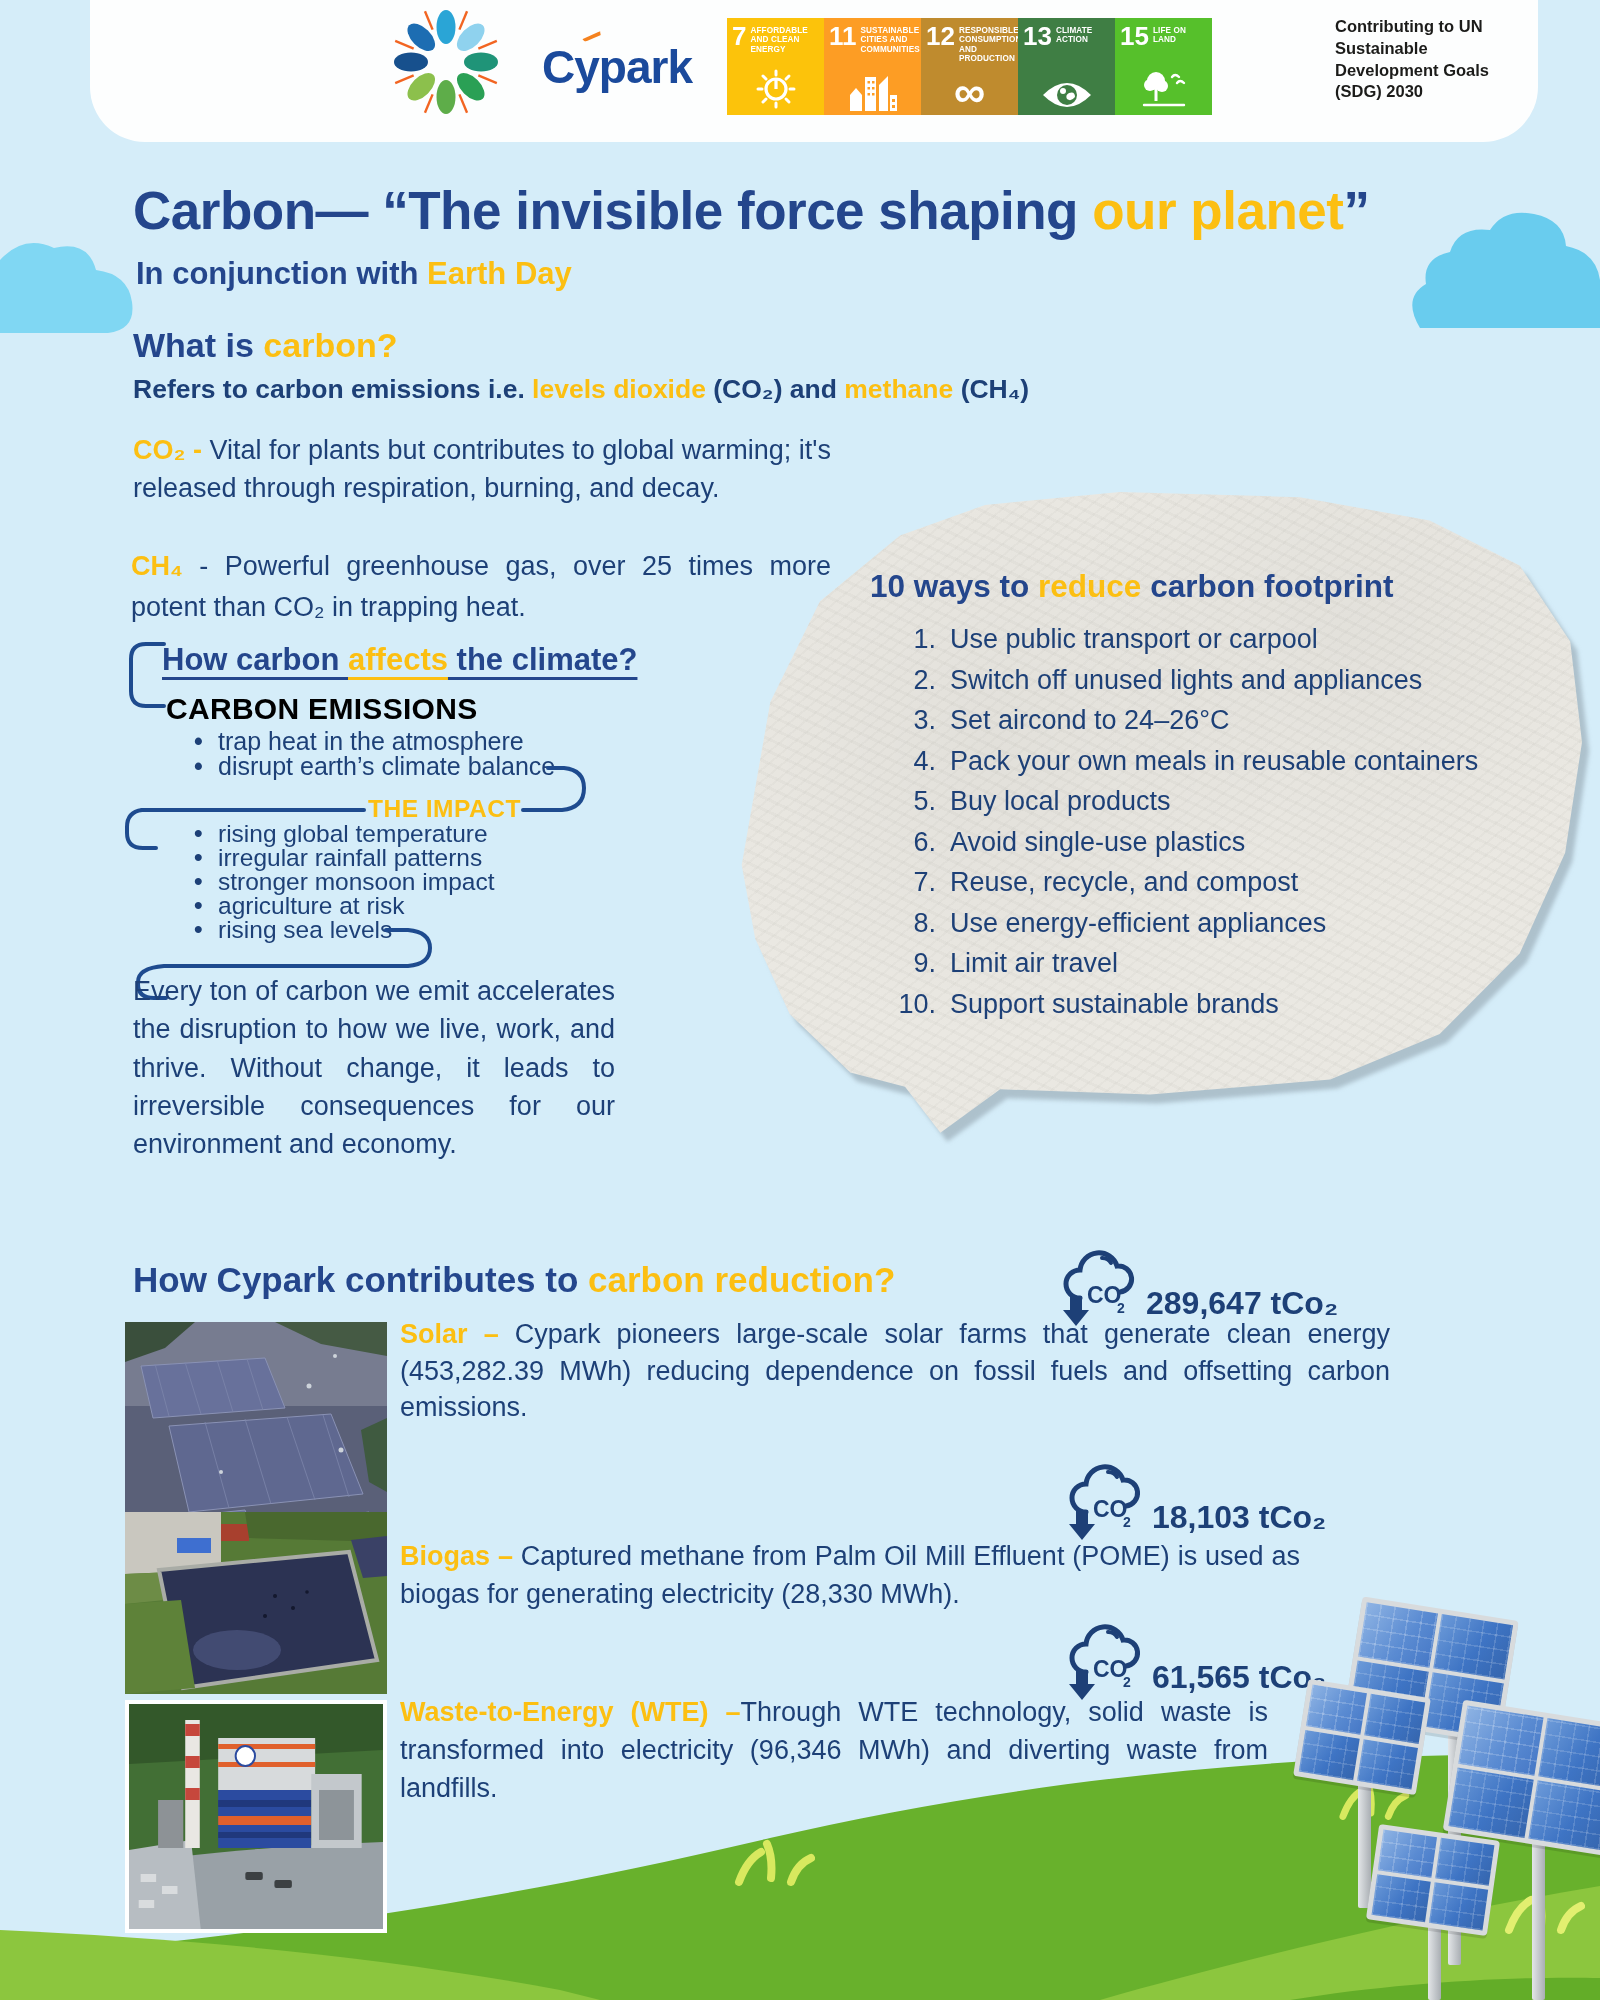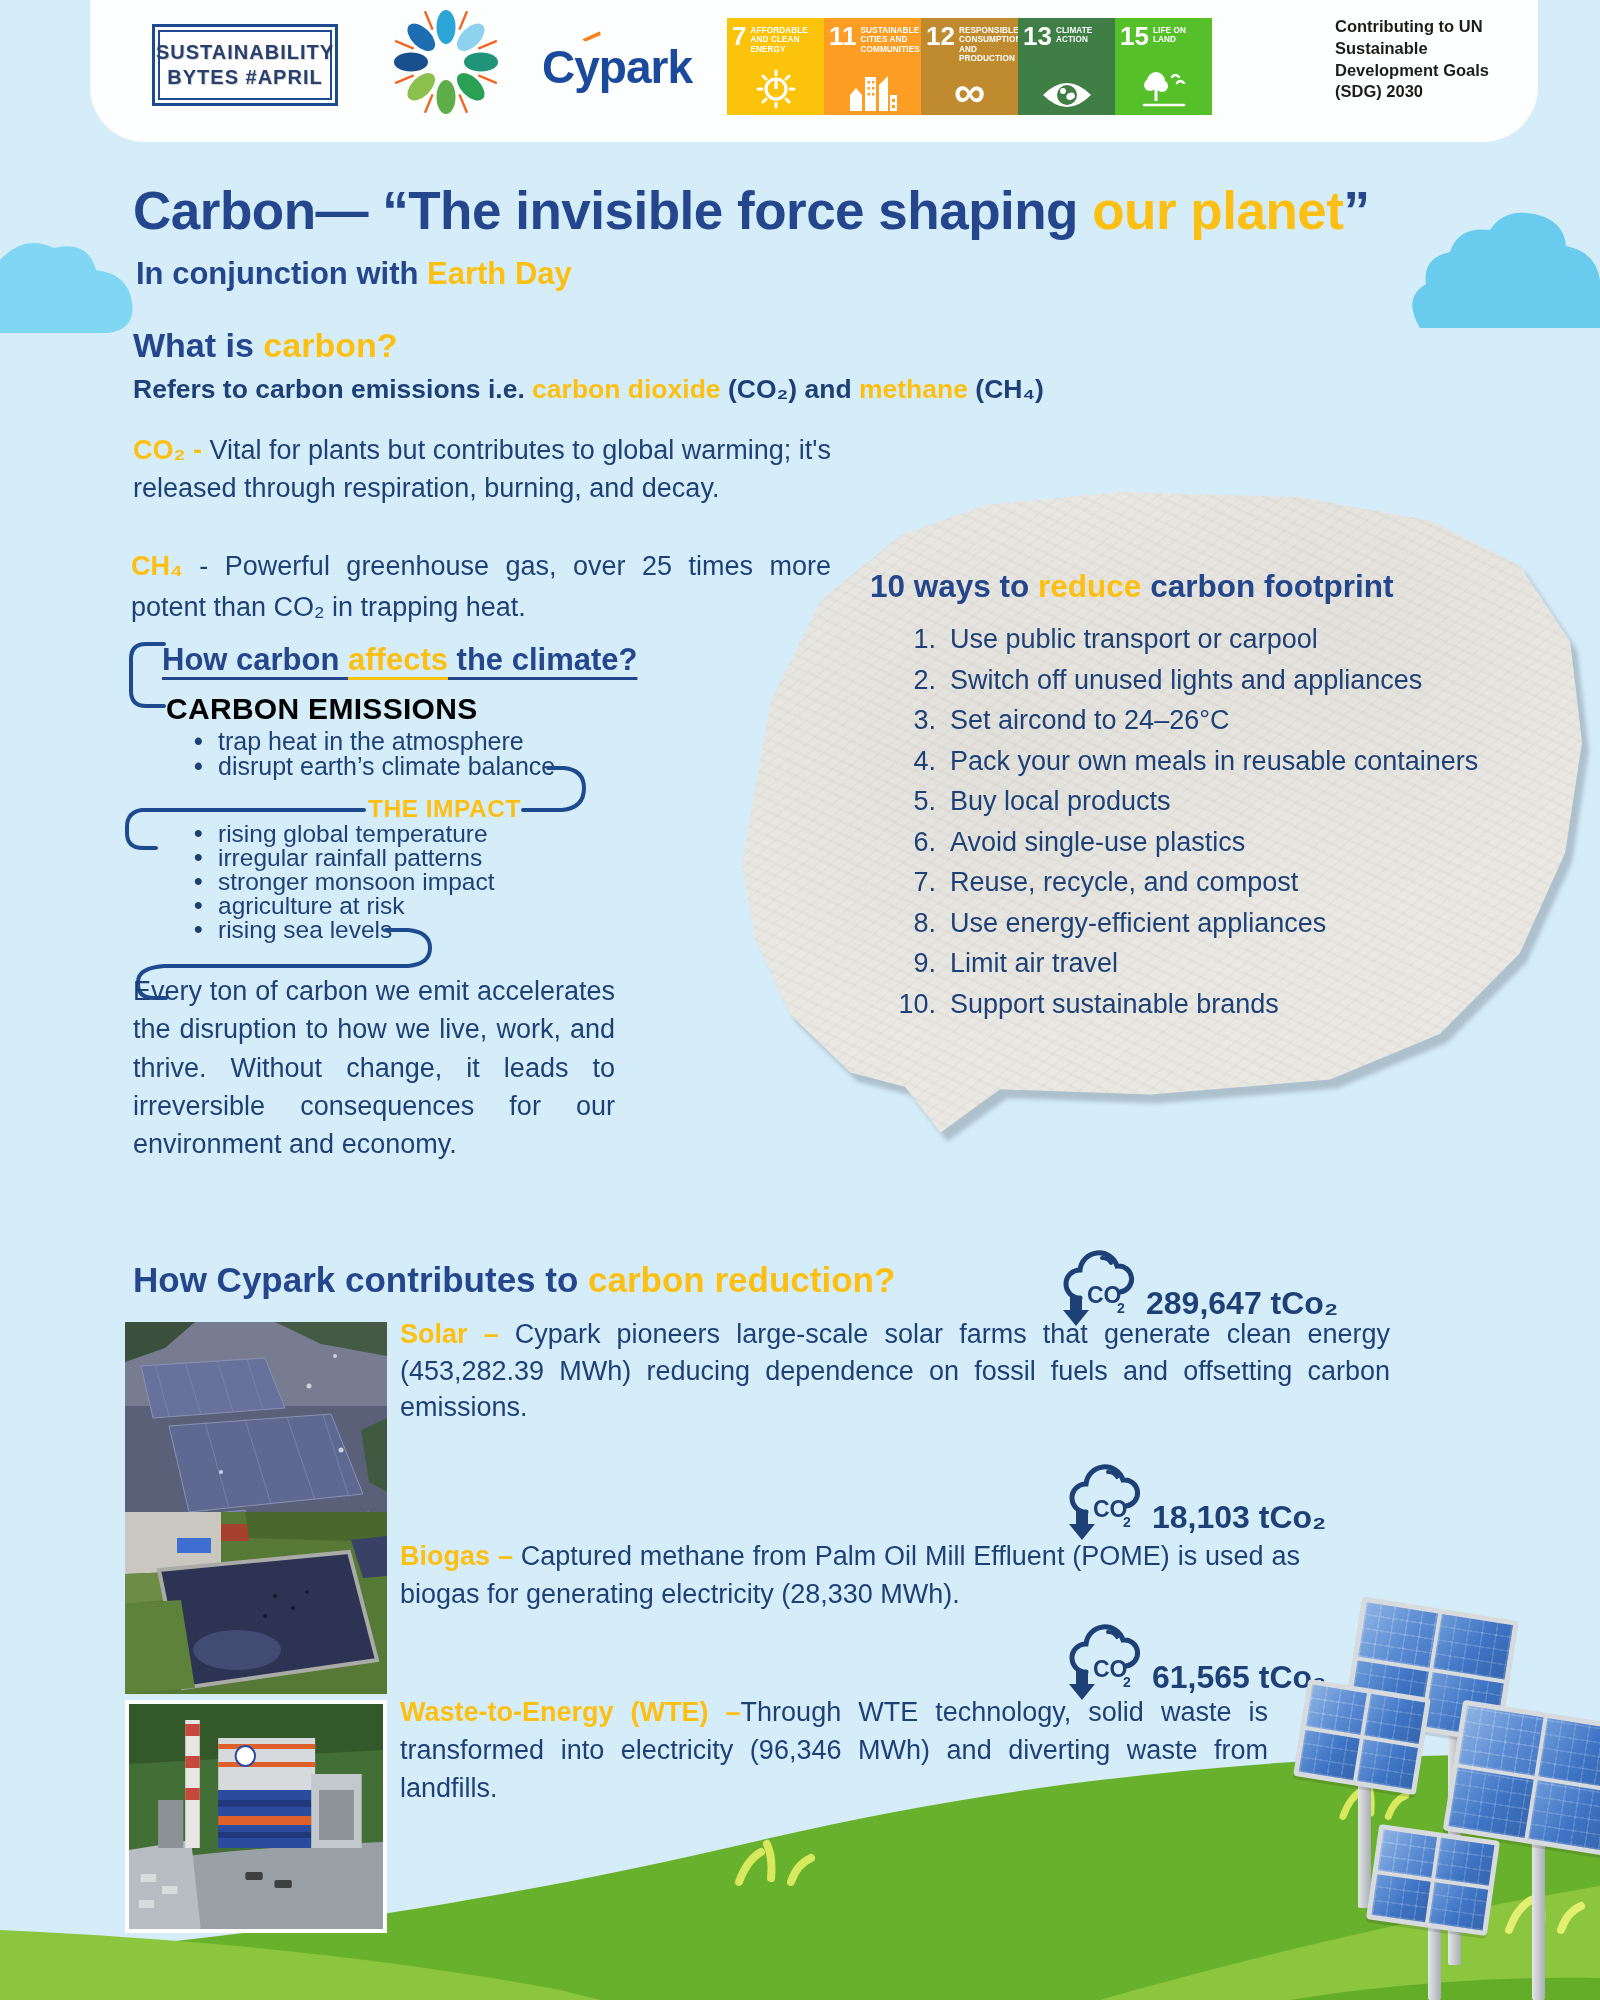"SUSTAINABILITY" div.badge { html: <div> <div> <span>SUSTAINABILITY</span> <span>BYTES #APRIL</span> </div> </div> -> none }
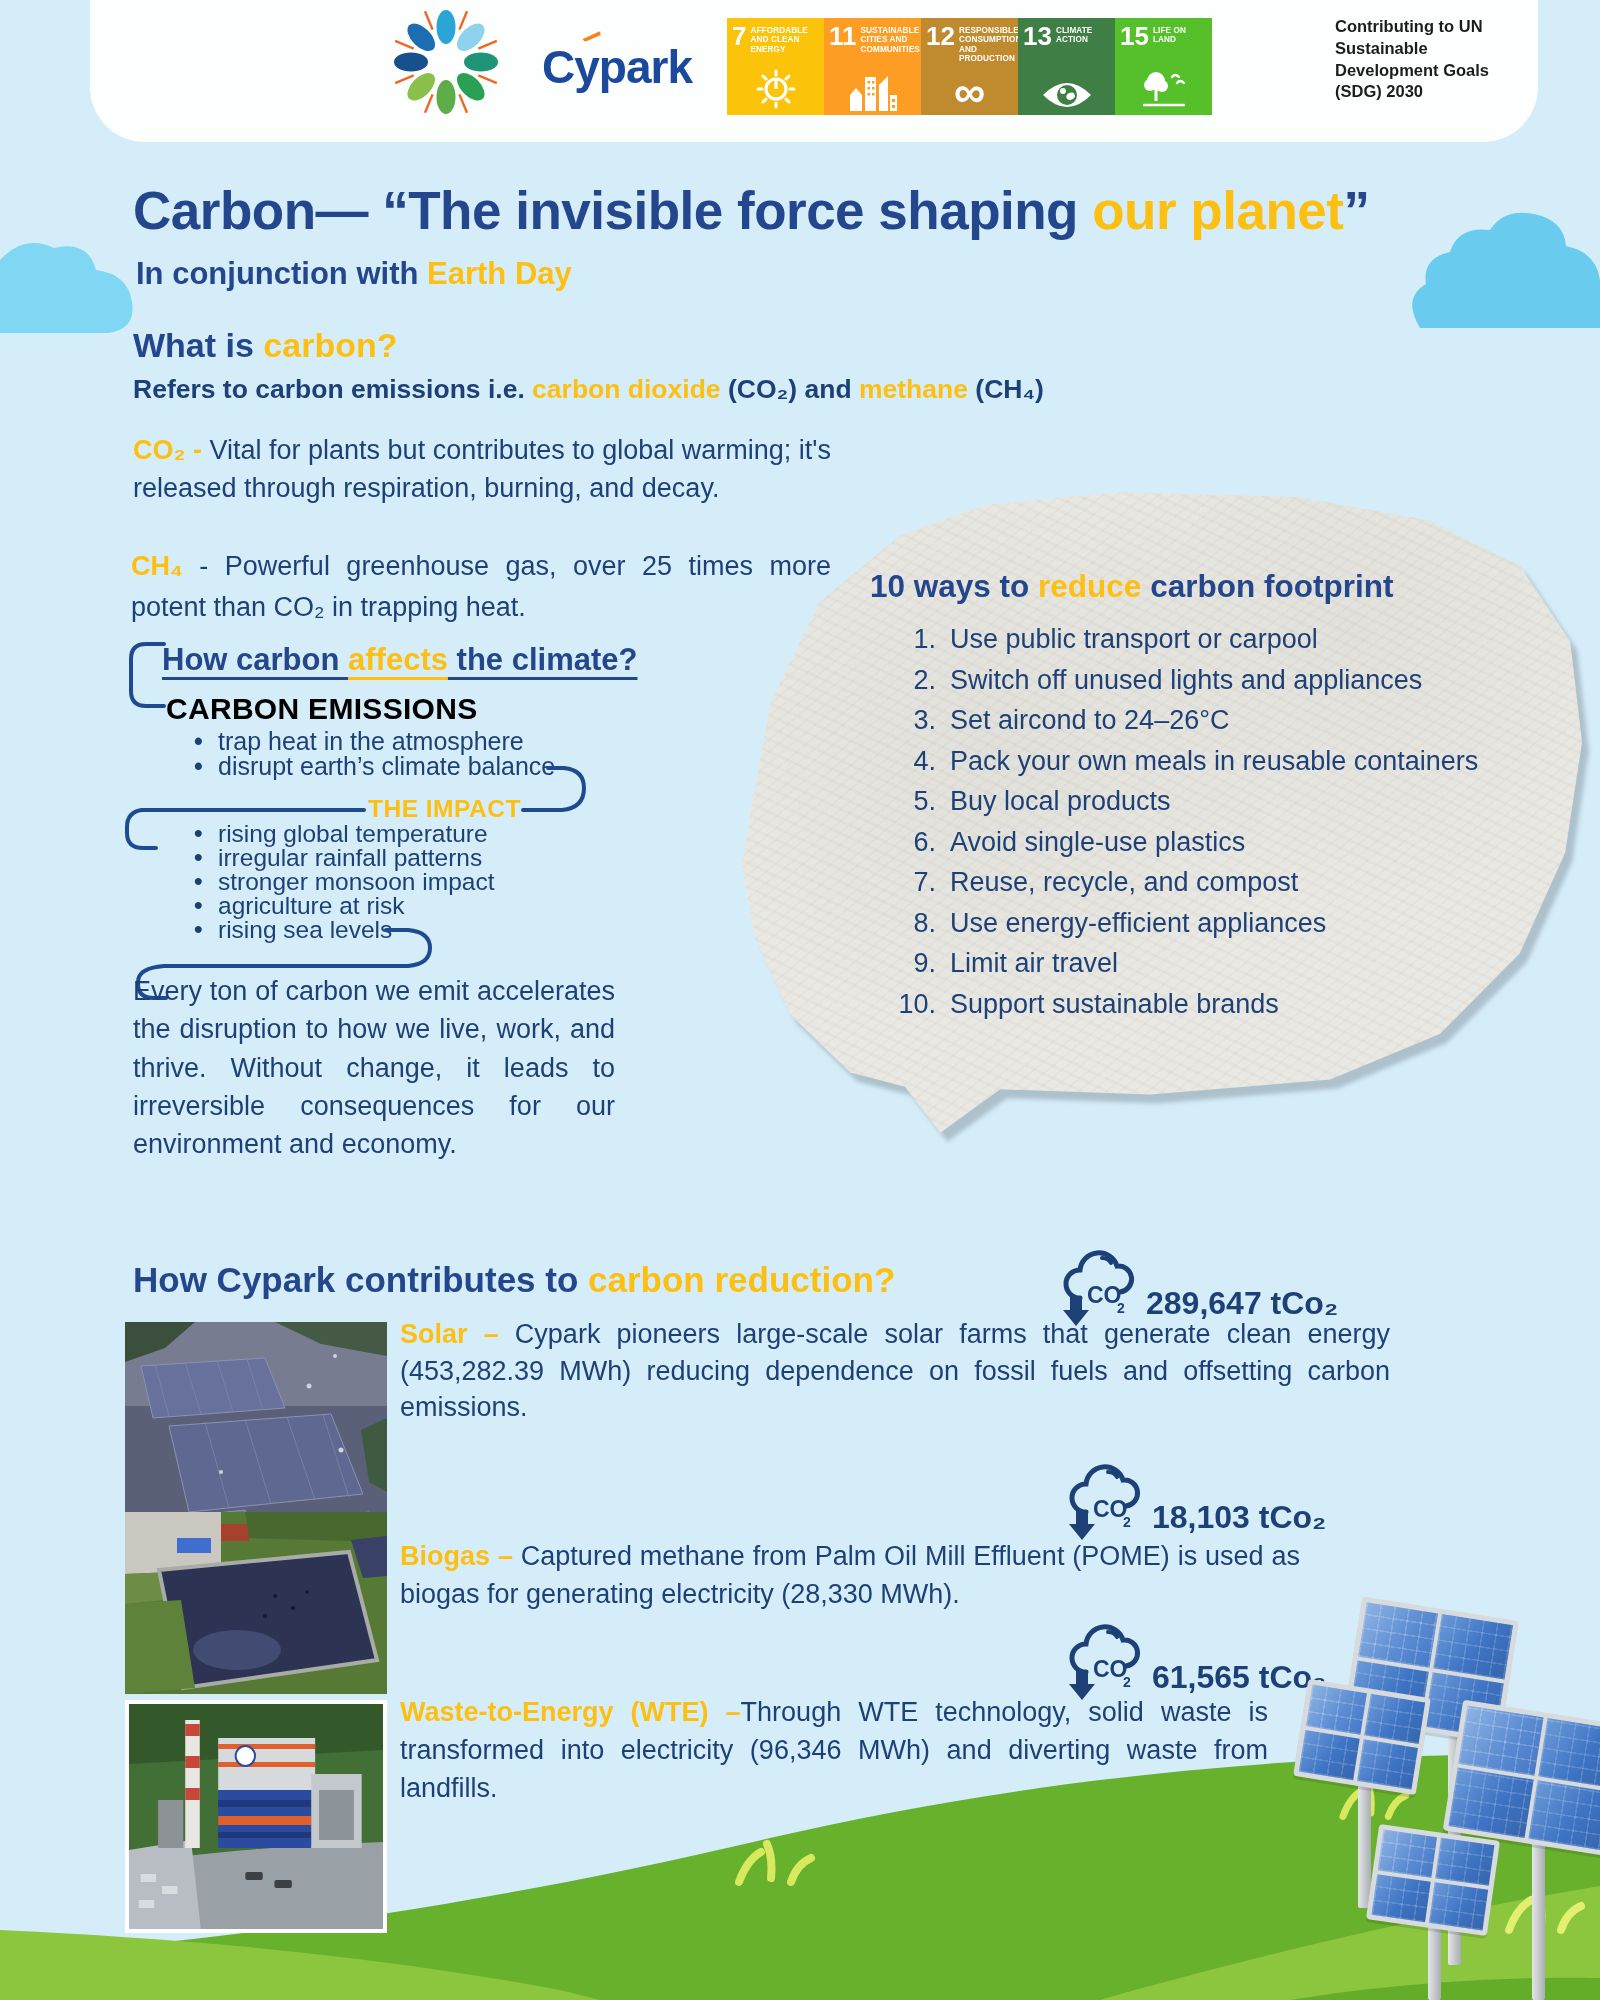"carbon dioxide" span.hl { text: carbon -> levels }
